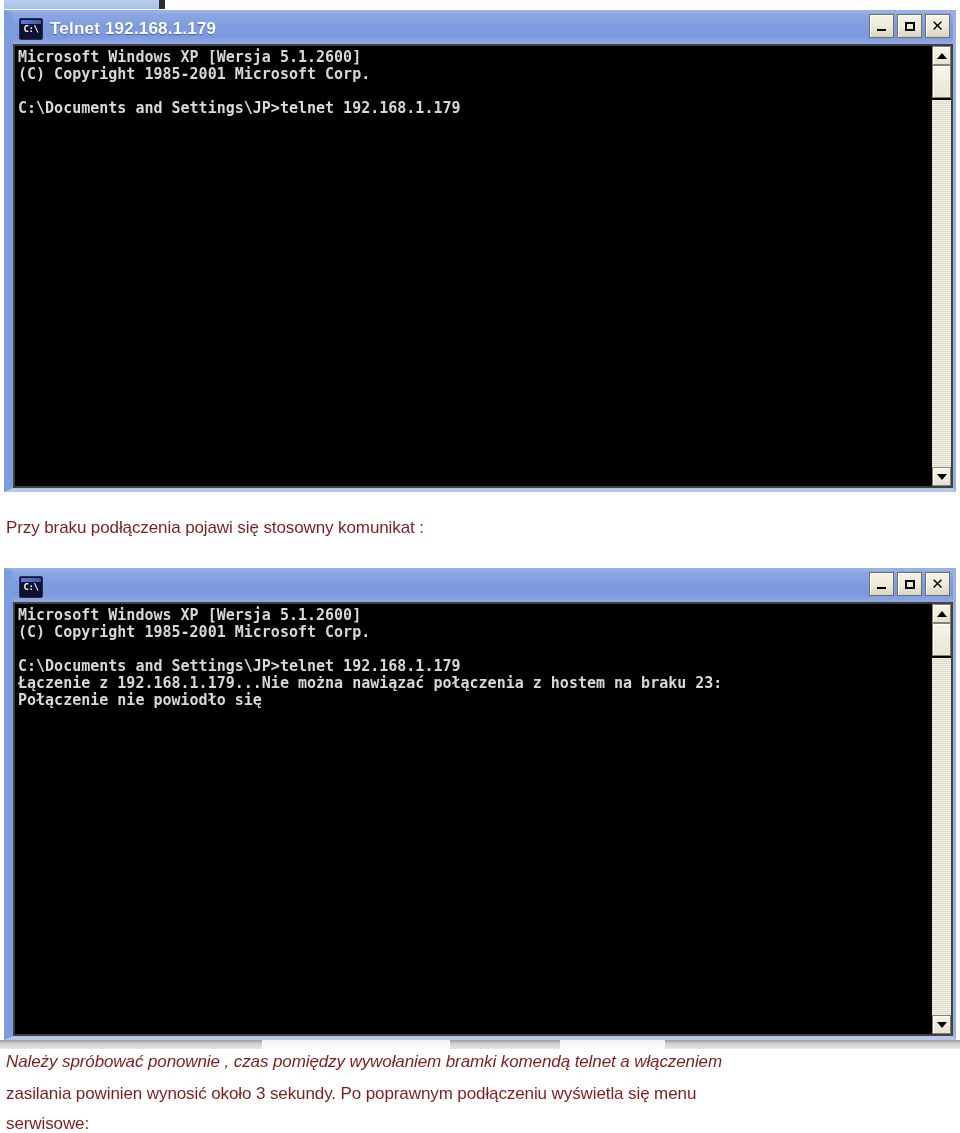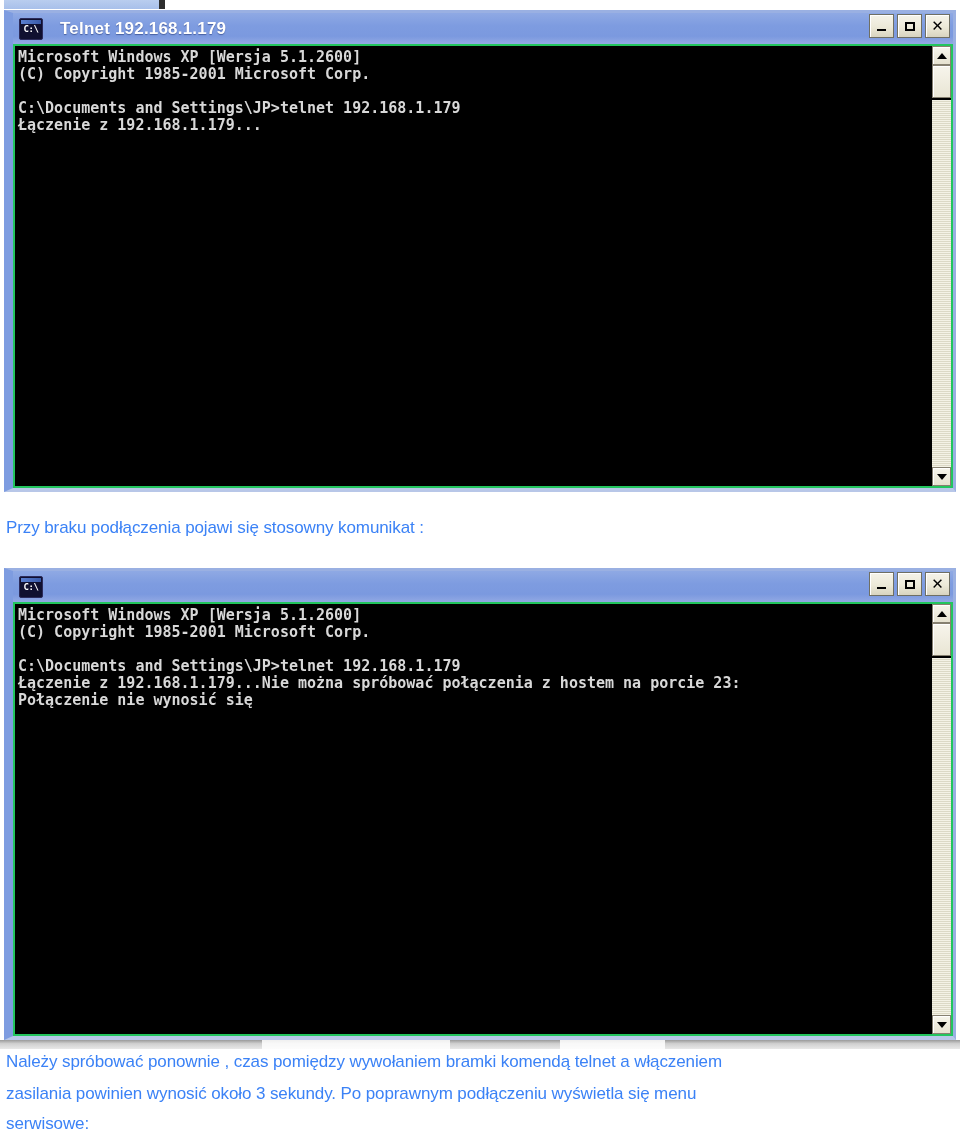"Telnet 192.168.1.179" .title-text { margin-left: 17px -> 7px }
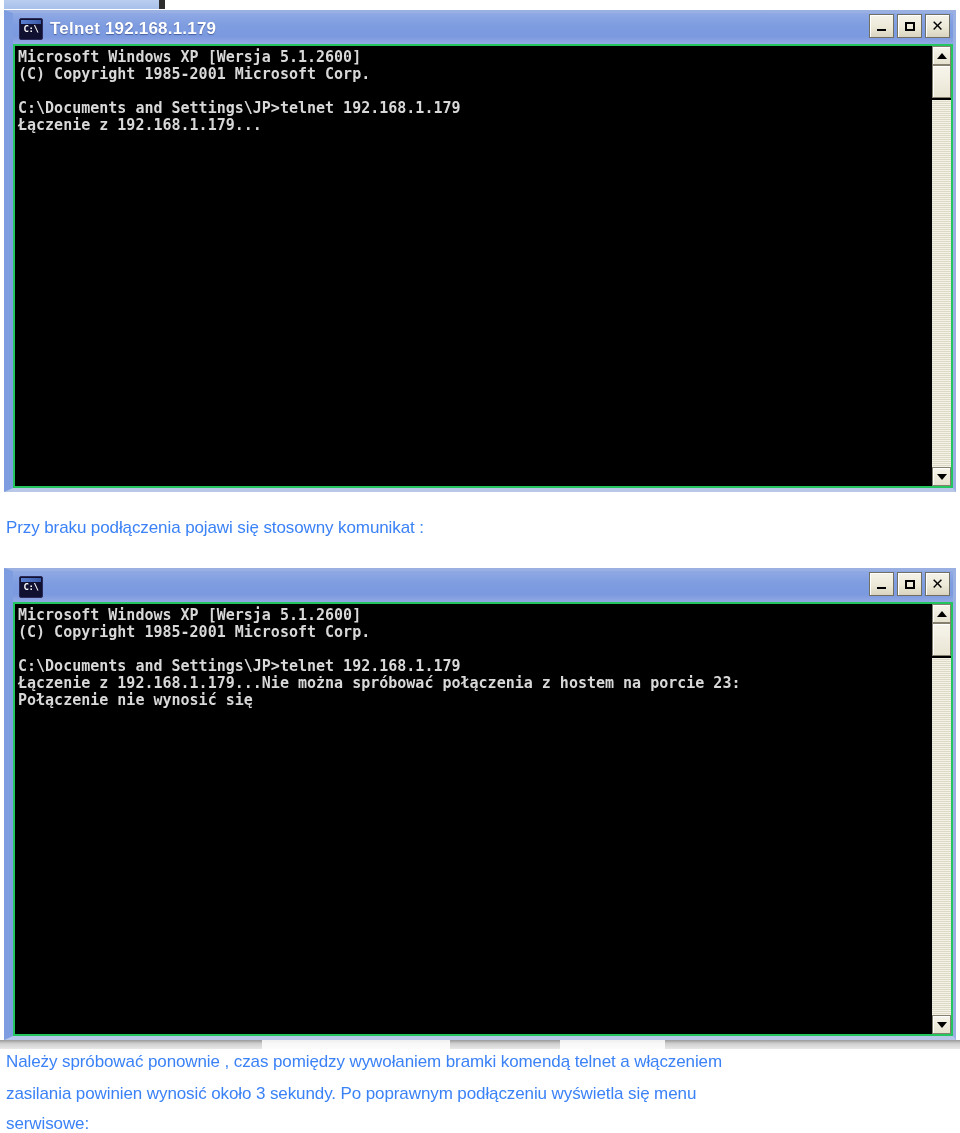"Microsoft Windows XP [Wersja 5.1.2600]" .console-frame { border: 2px solid #22c55e -> 2px solid #404040 }
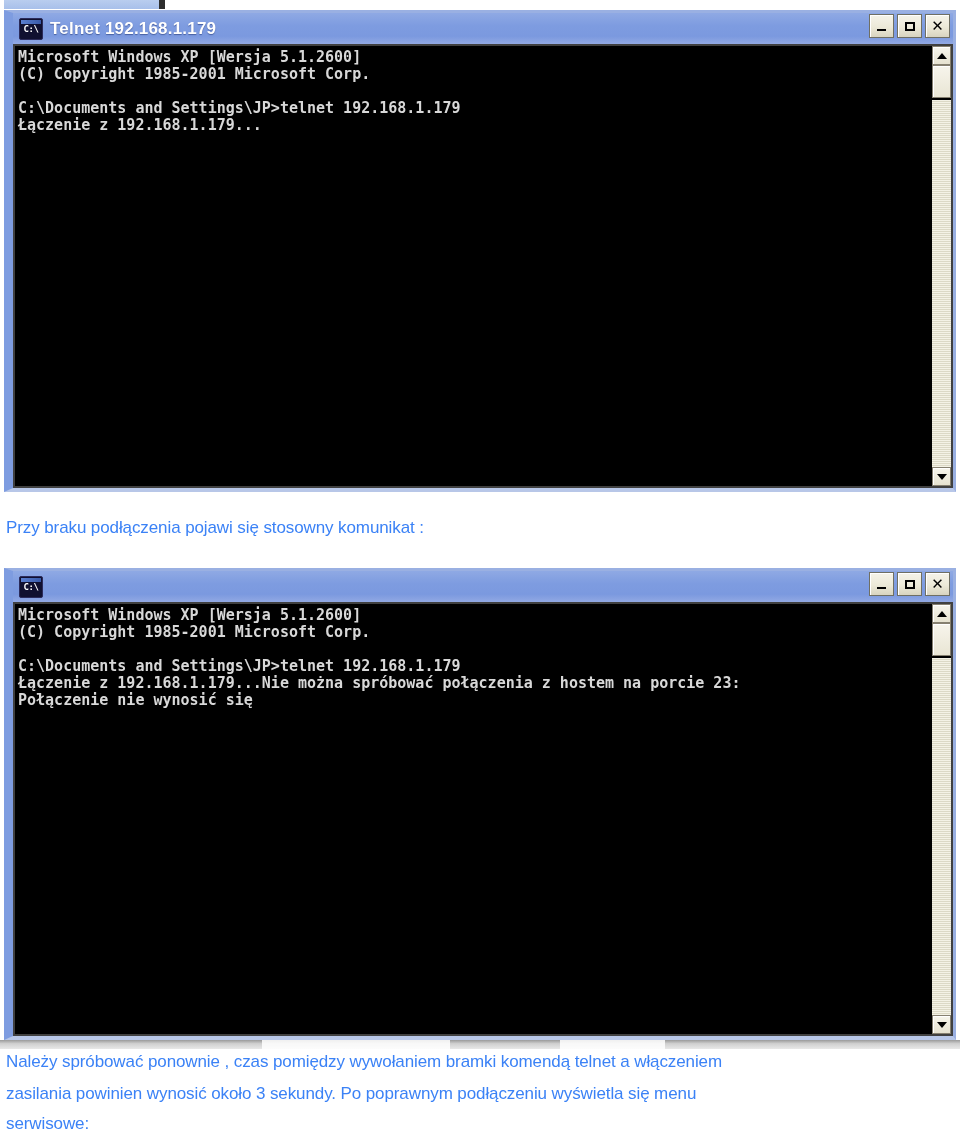"Łączenie z 192.168.1.179..." div.console-line { html: <div>Łączenie z 192.168.1.179...</div> -> none }
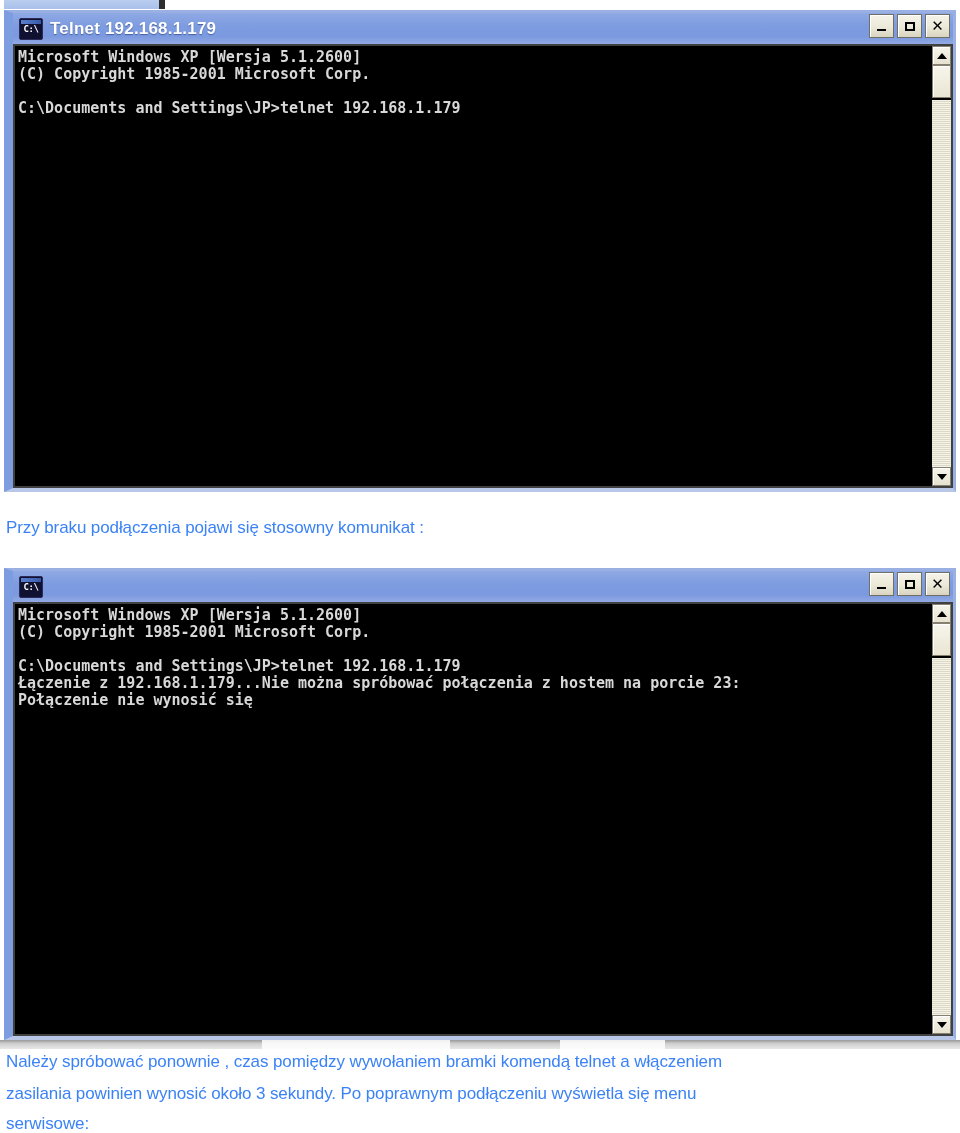"Przy braku podłączenia pojawi się" .para { color: #3b82f6 -> #7f1d1d }
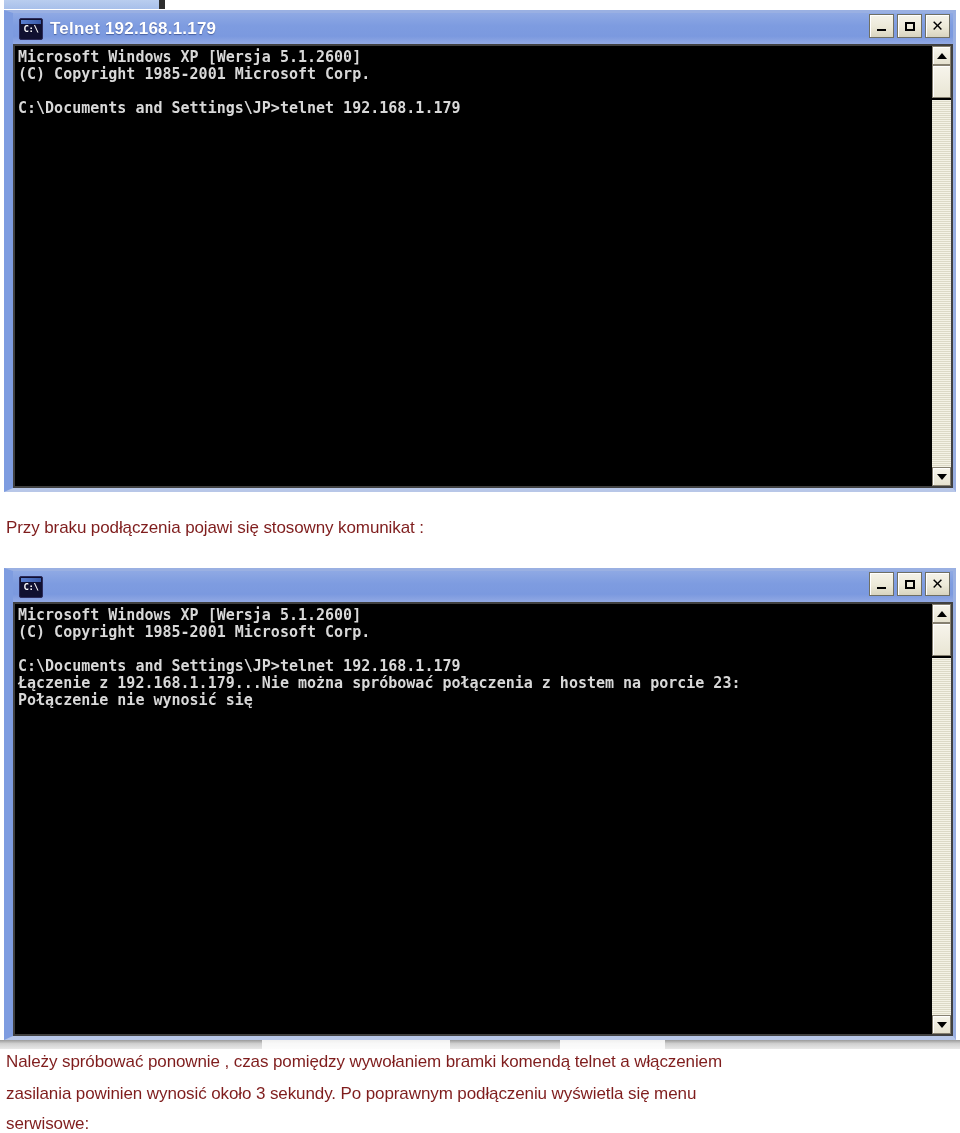"Łączenie z 192.168.1.179...Nie można" div.console-line { text: spróbować połączenia z hostem na porcie -> nawiązać połączenia z hostem na braku }
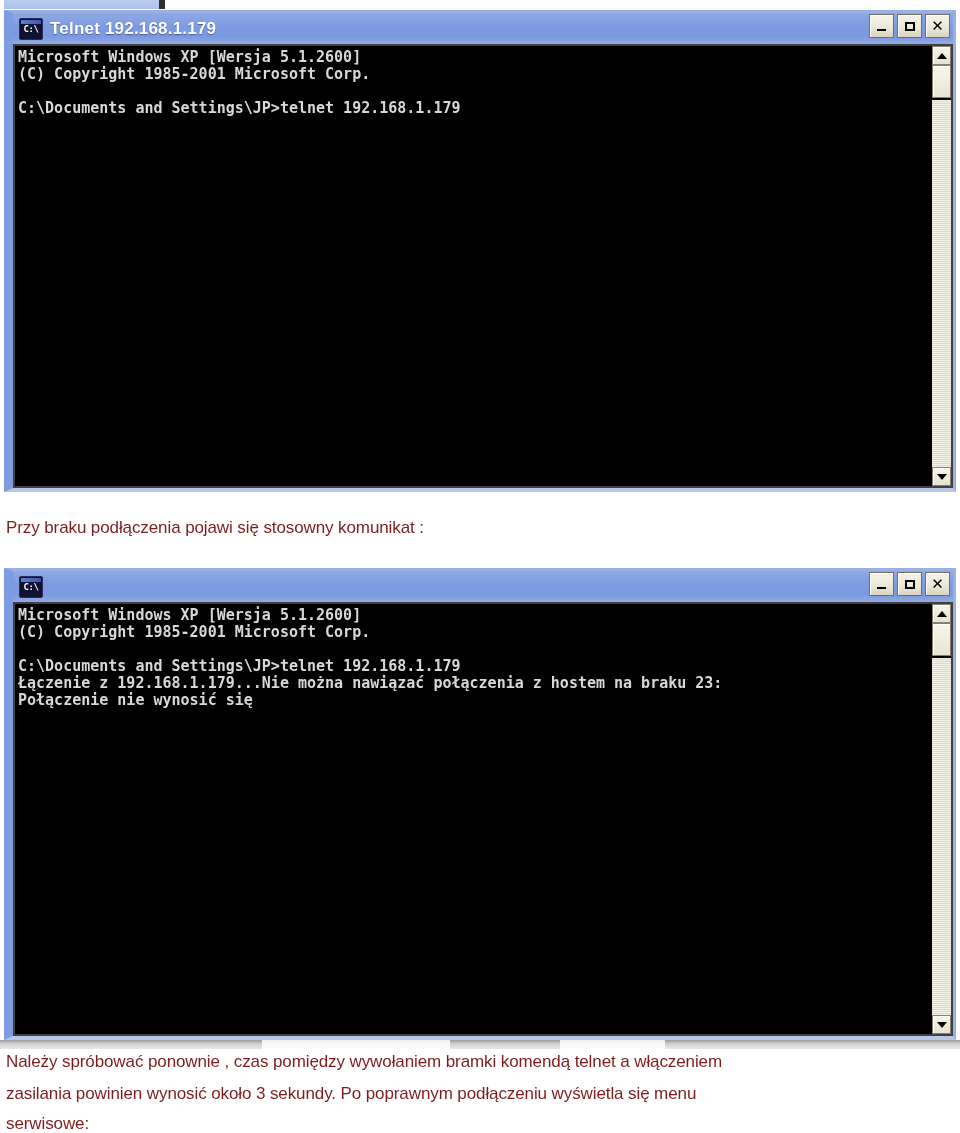"Połączenie nie wynosić się" div.console-line { text: wynosić -> powiodło }
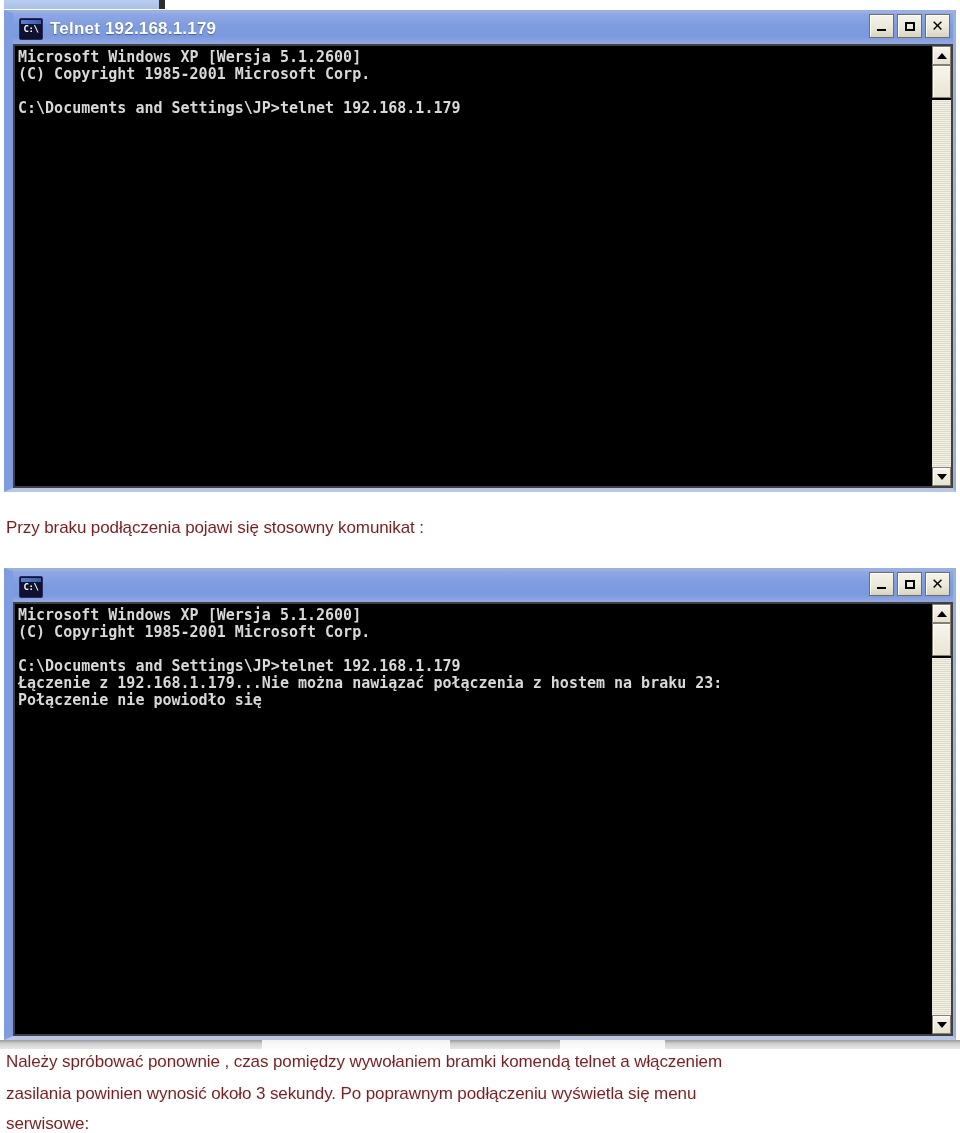"Należy spróbować ponownie , czas" div.para { font-style: none -> italic }
